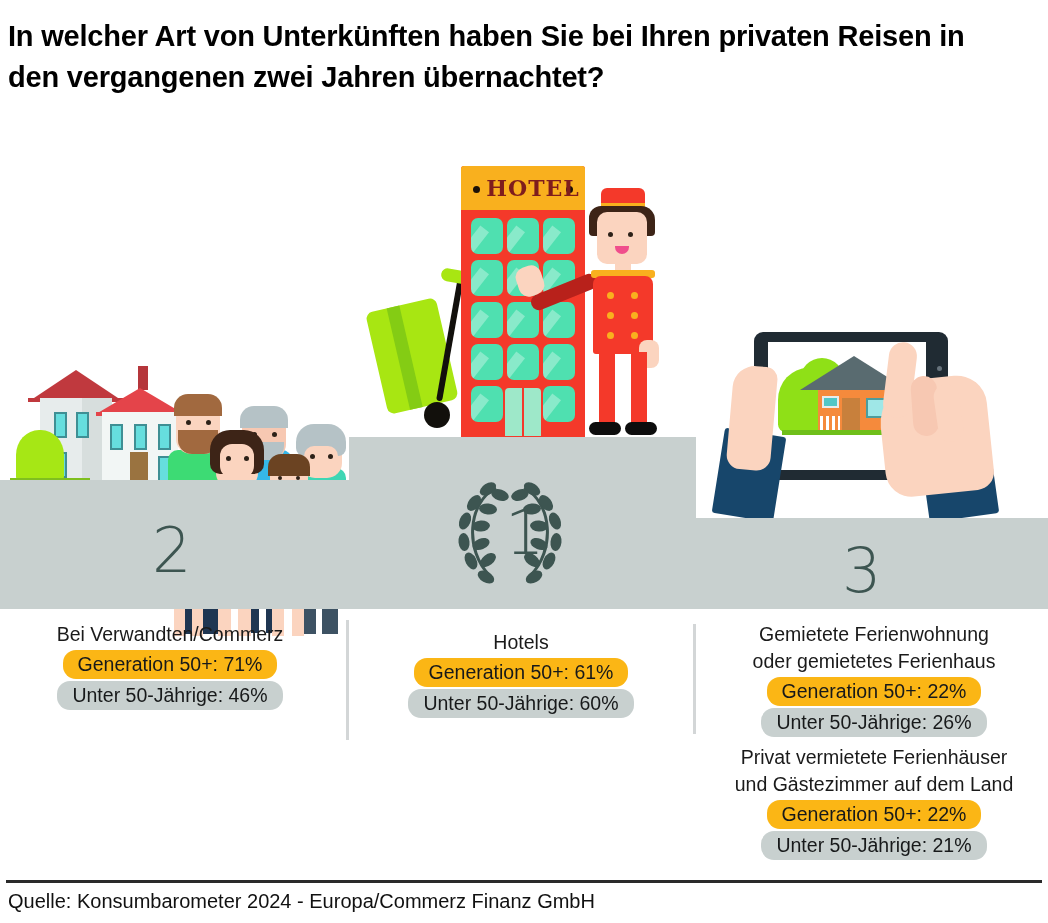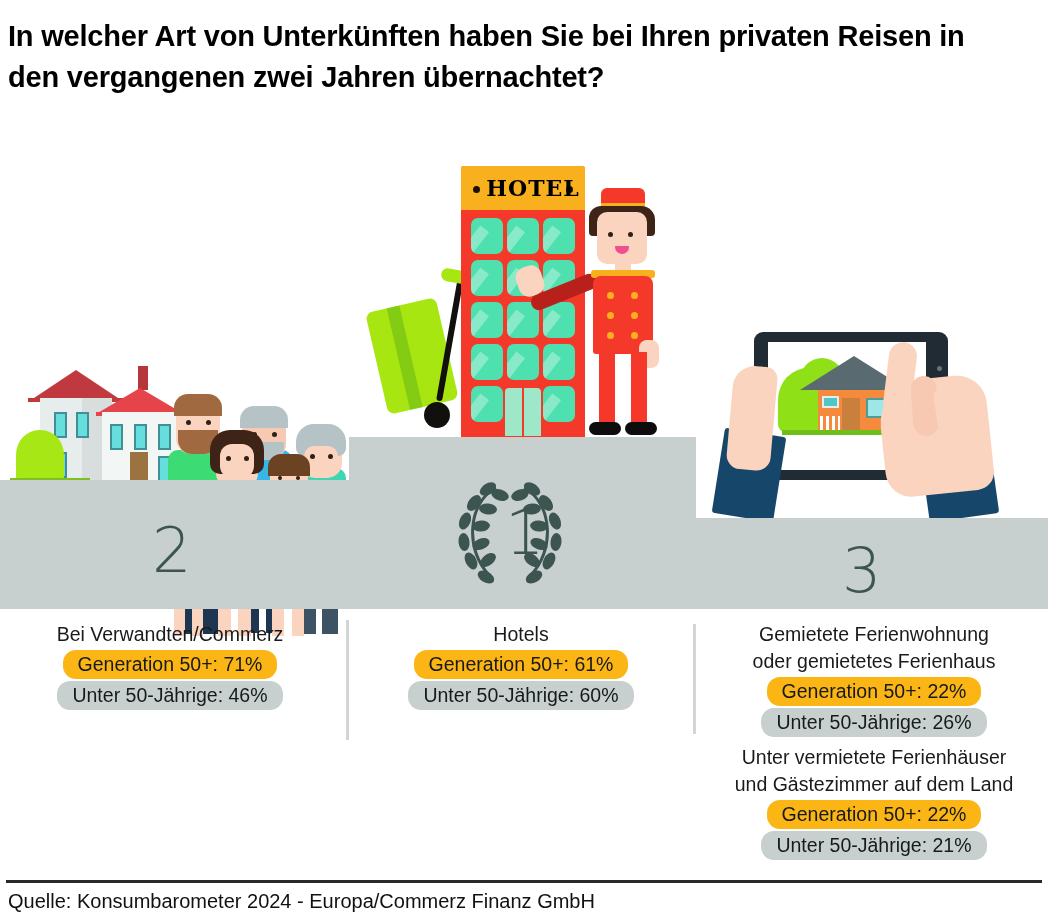"HOTEL" .hotel-sign span { color: #000000 -> #7f1d1d }
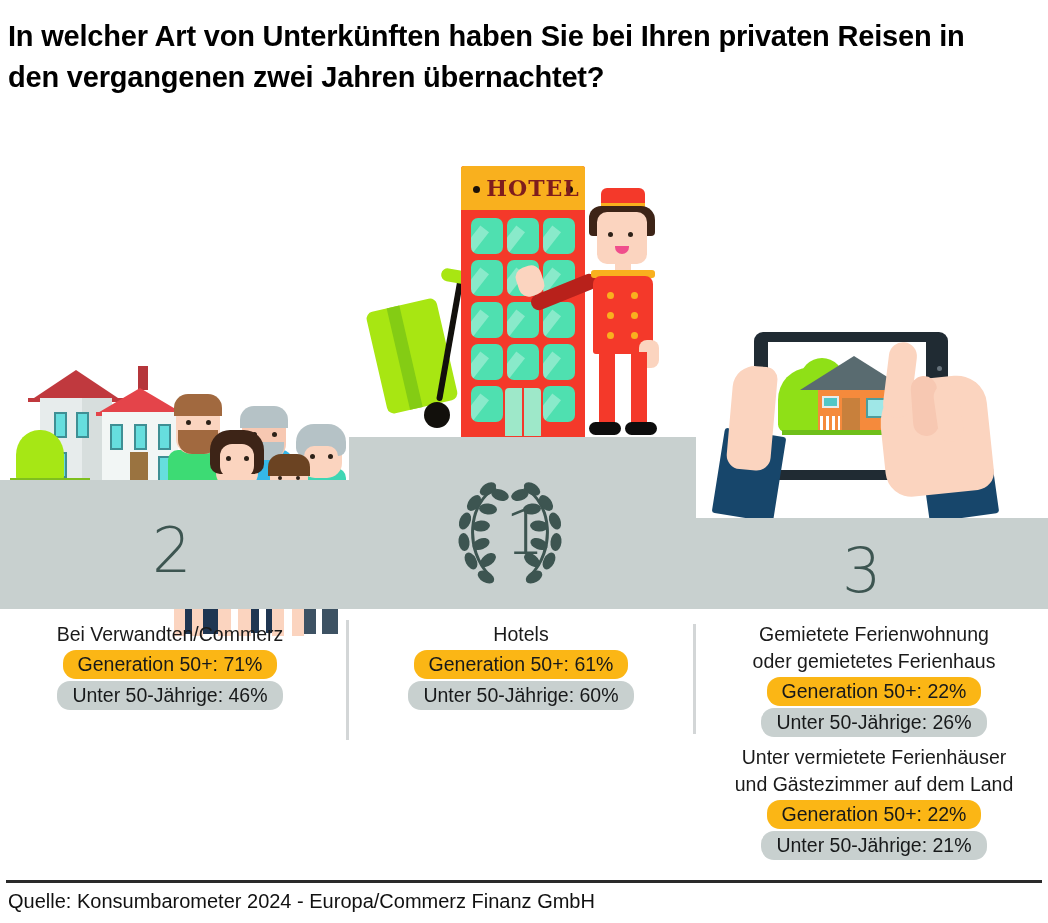"Hotels" .col-2 { top: 10px -> 18px }
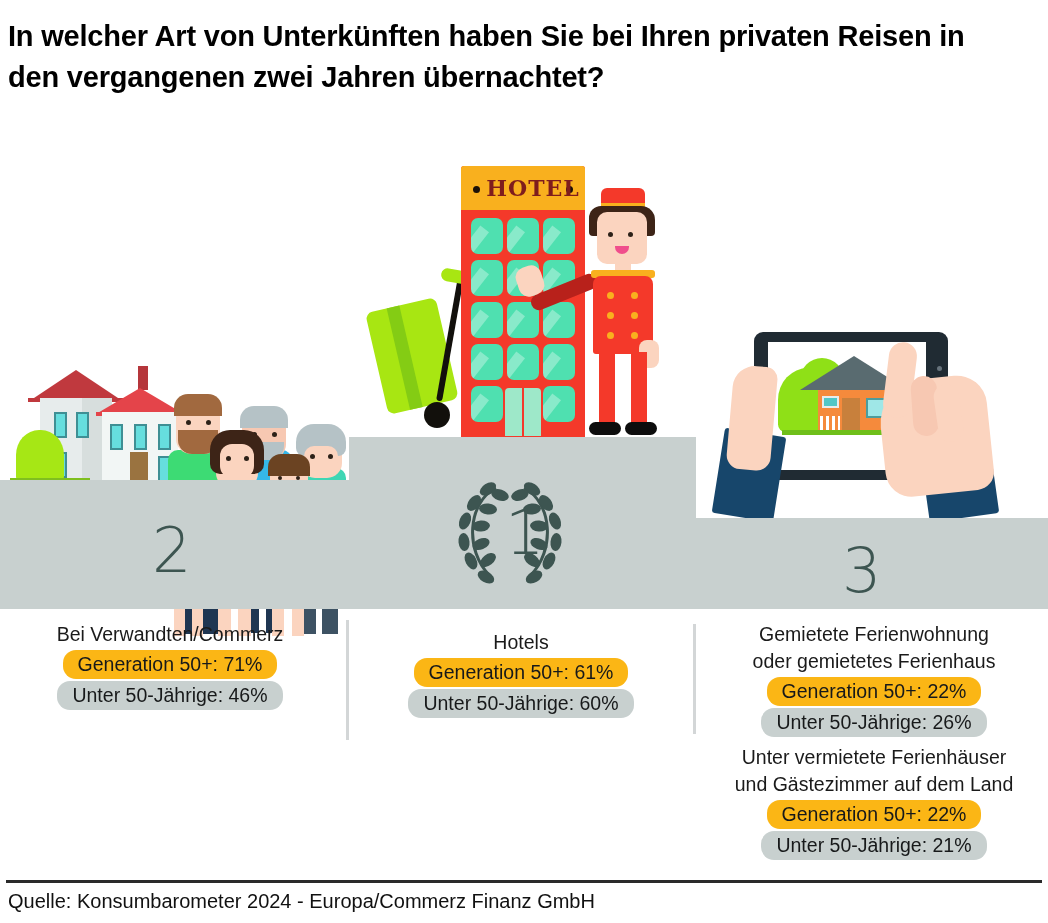"Unter vermietete Ferienhäuser" div.cat-name { text: Unter -> Privat }
